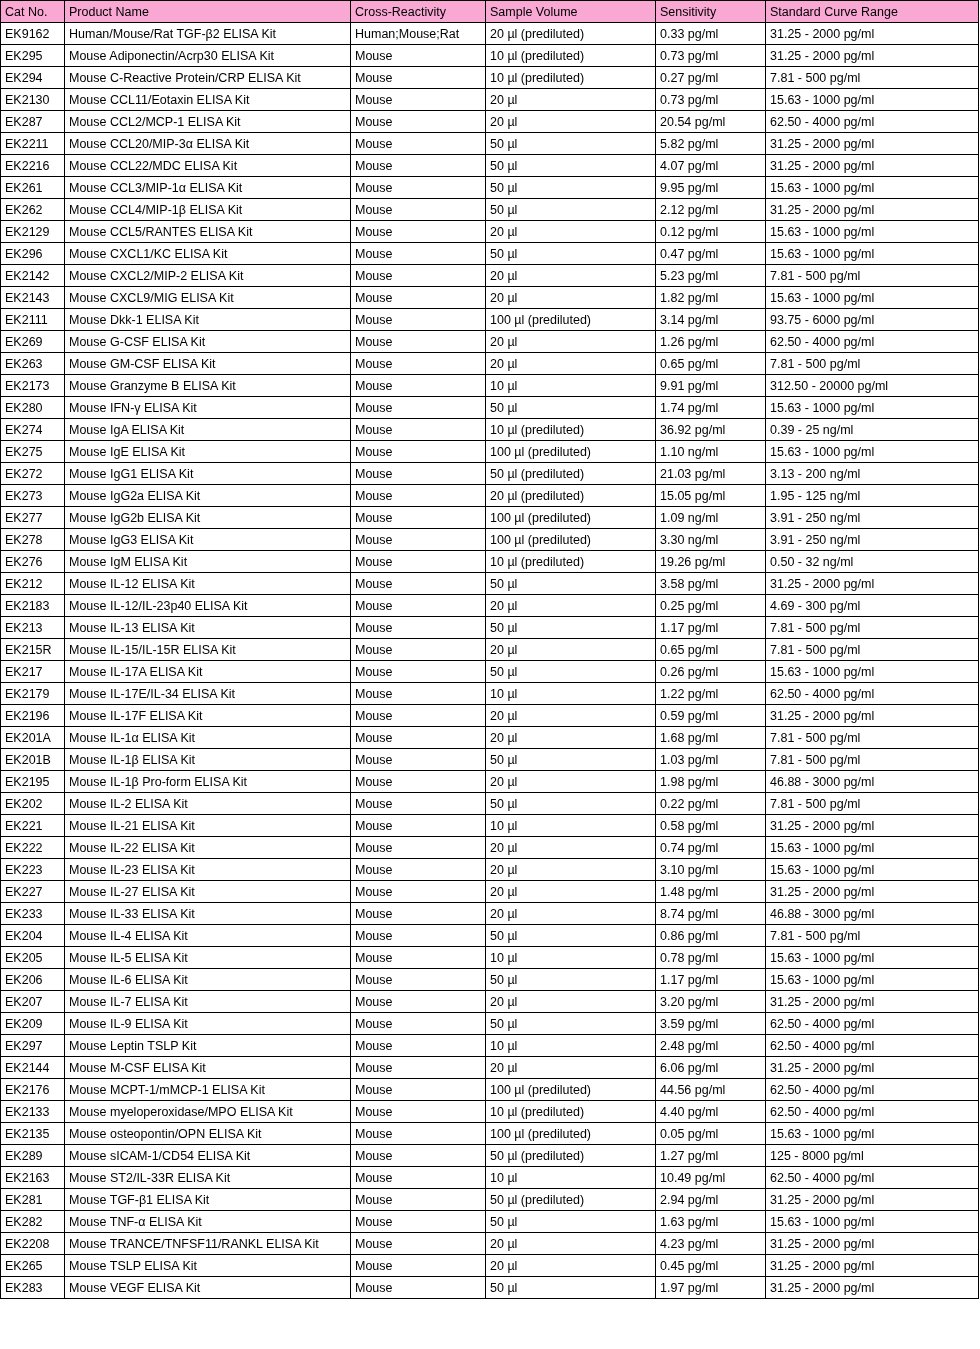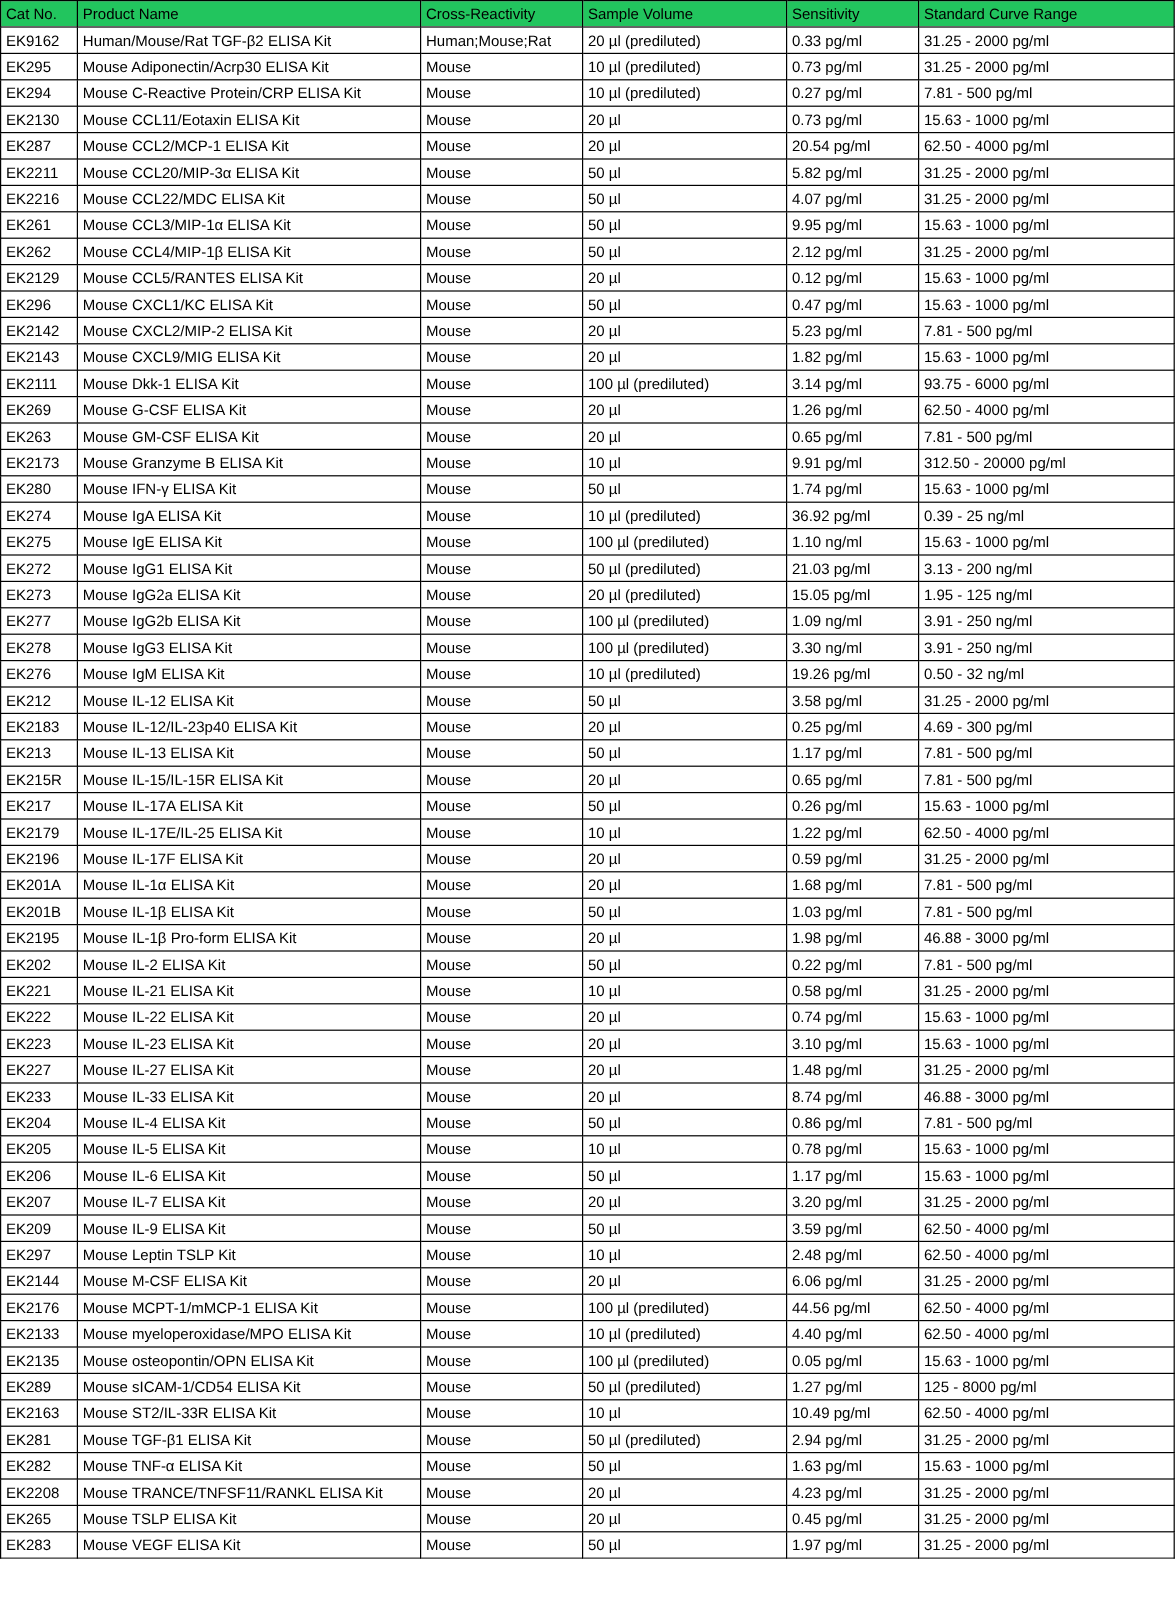"Cat No." table.kit-table thead th { background: #22c55e -> #f9a8d4 }
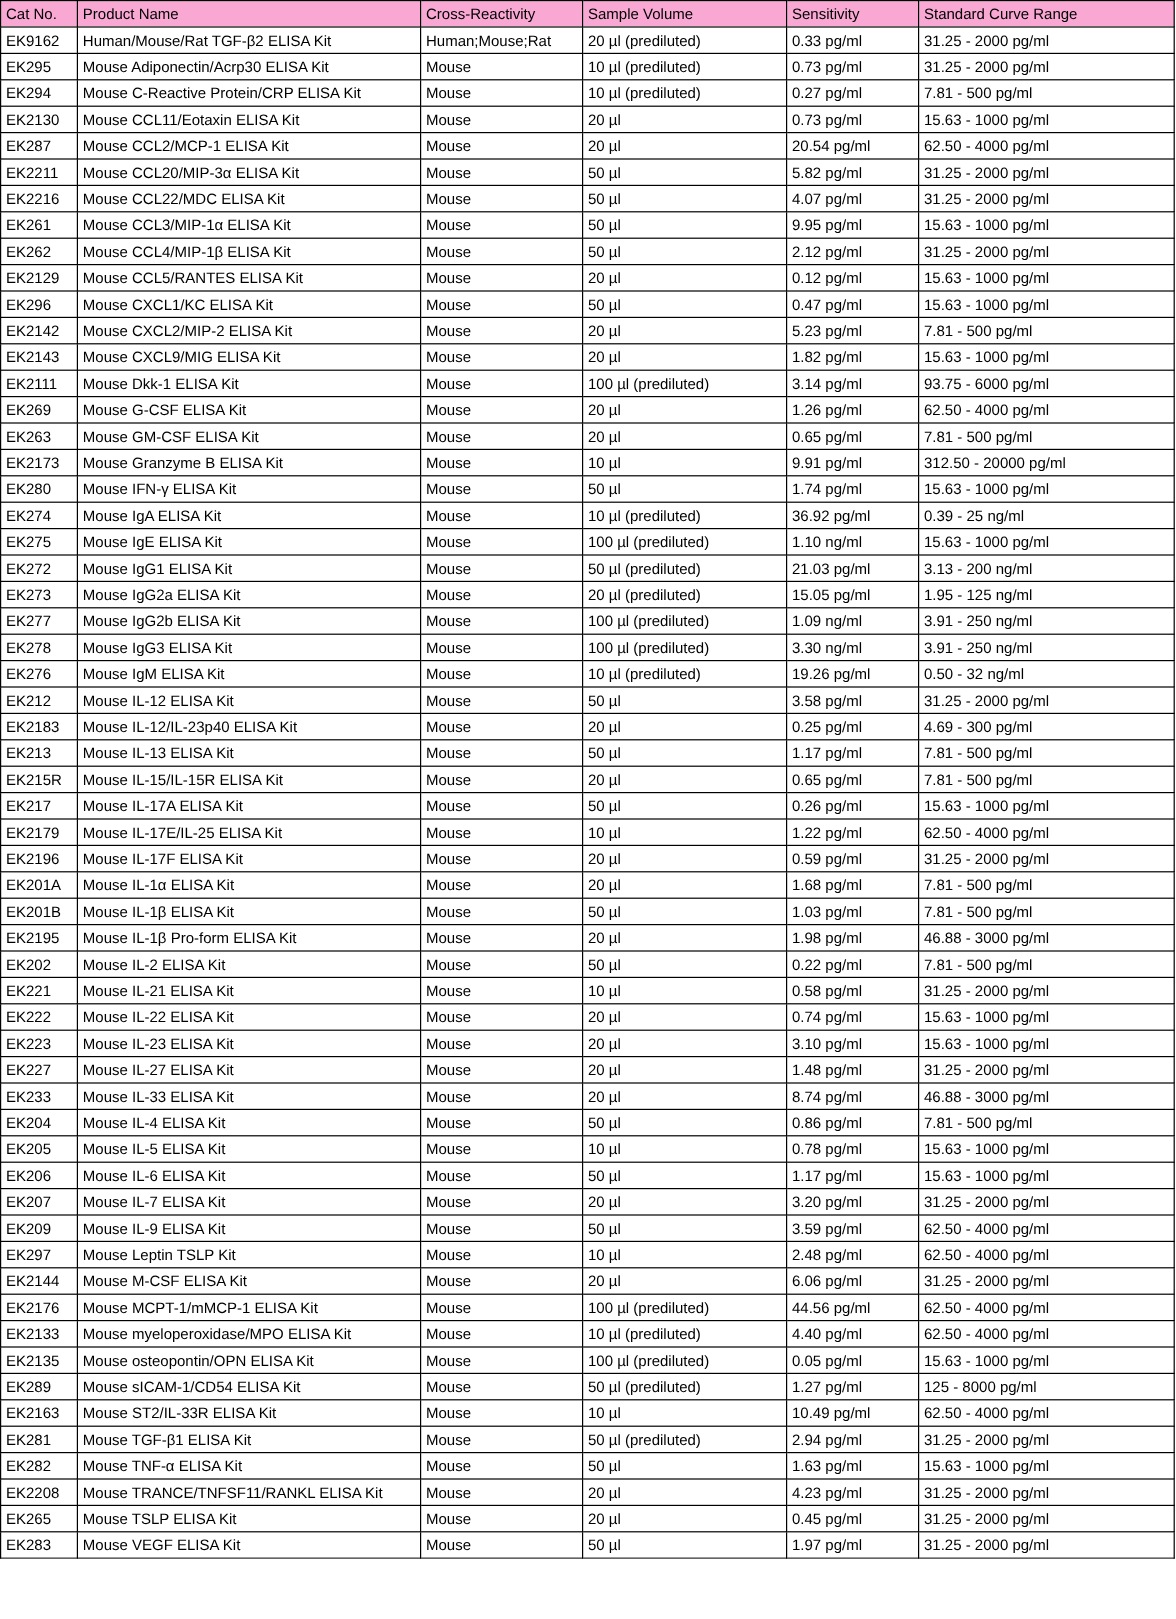"Mouse IL-17E/IL-25 ELISA Kit" td { text: IL-17E/IL-25 -> IL-17E/IL-34 }
